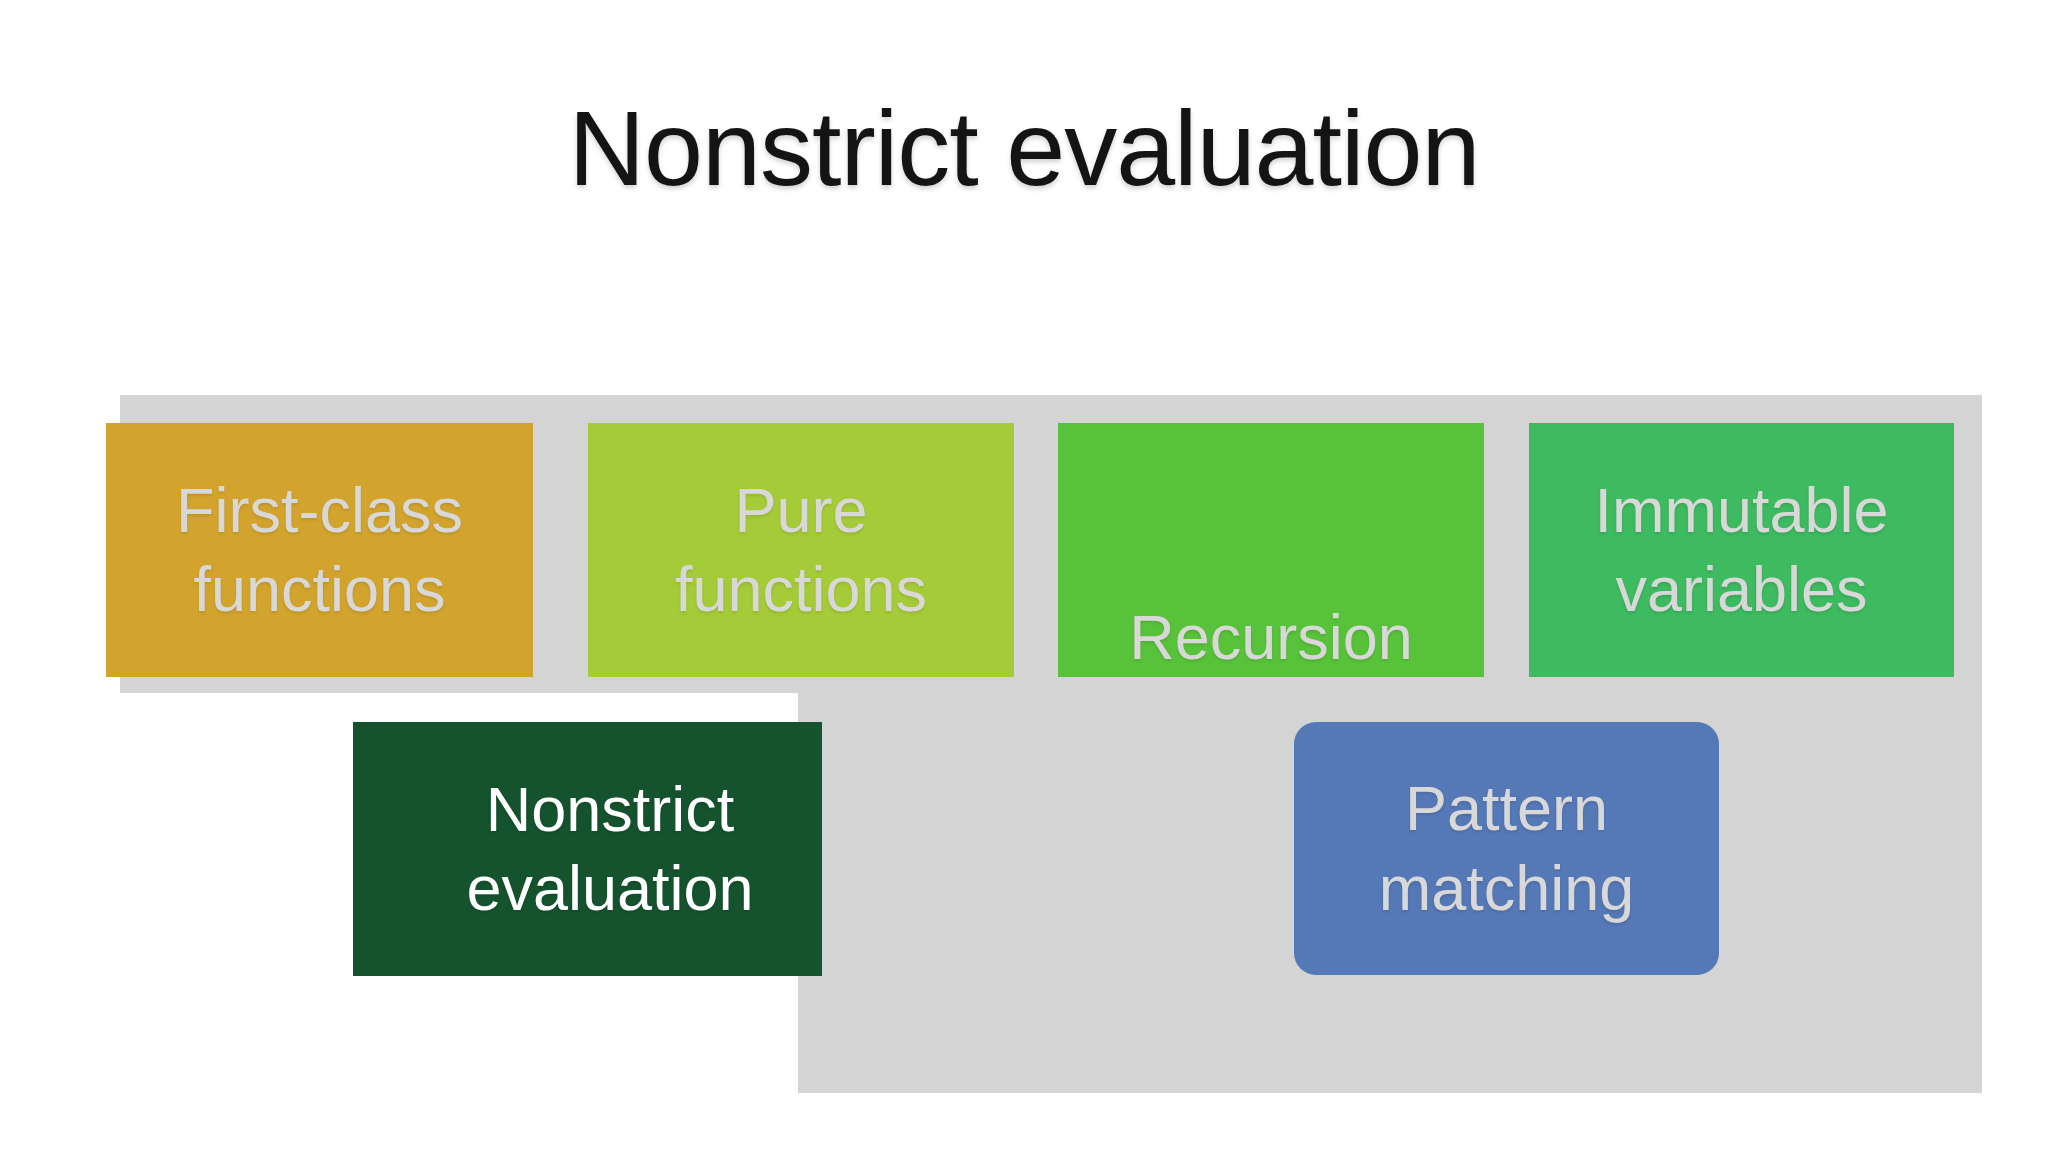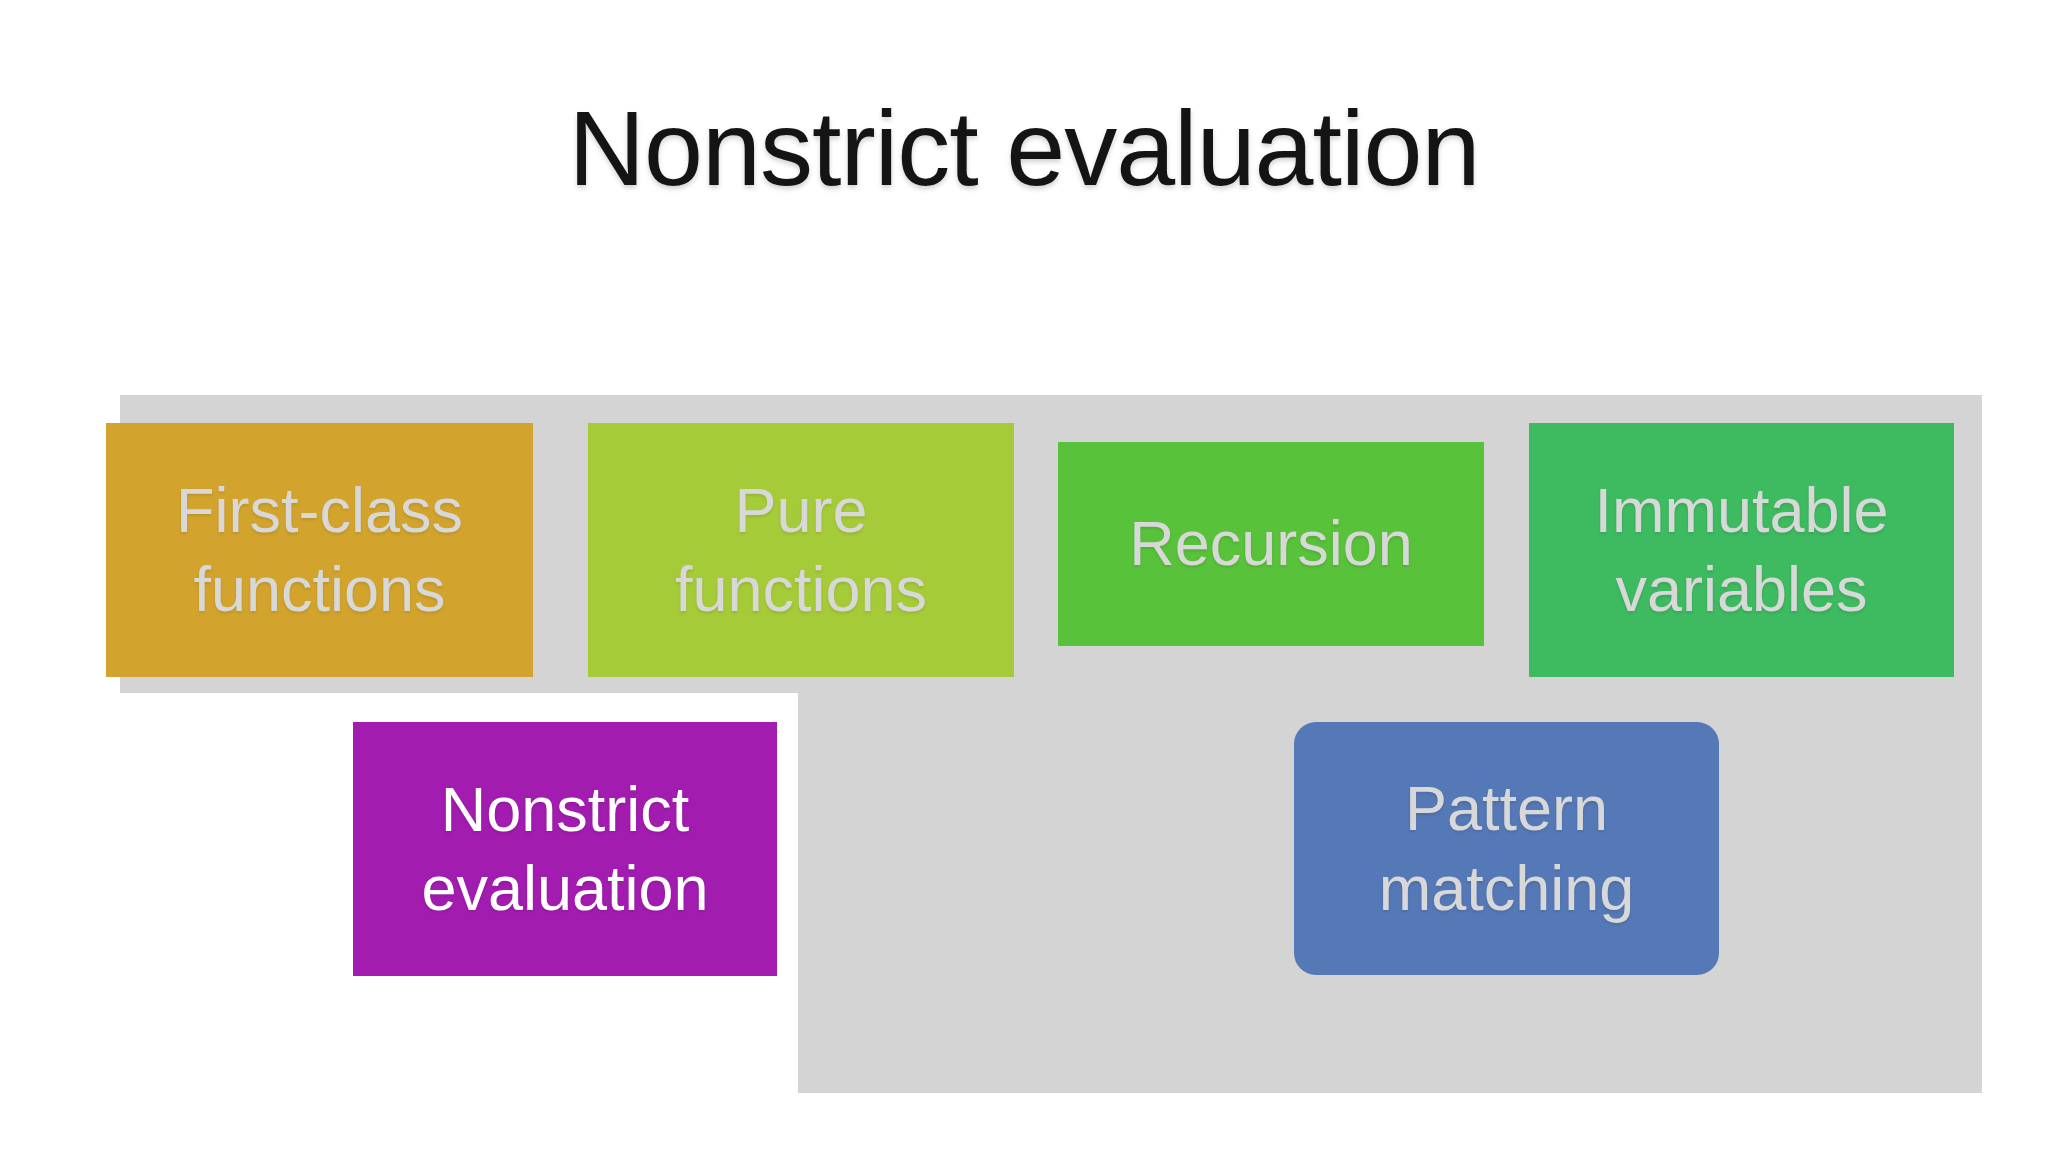"Recursion" .b3 { align-items: none -> flex-end; height: 204px -> 254px; top: 442px -> 423px }
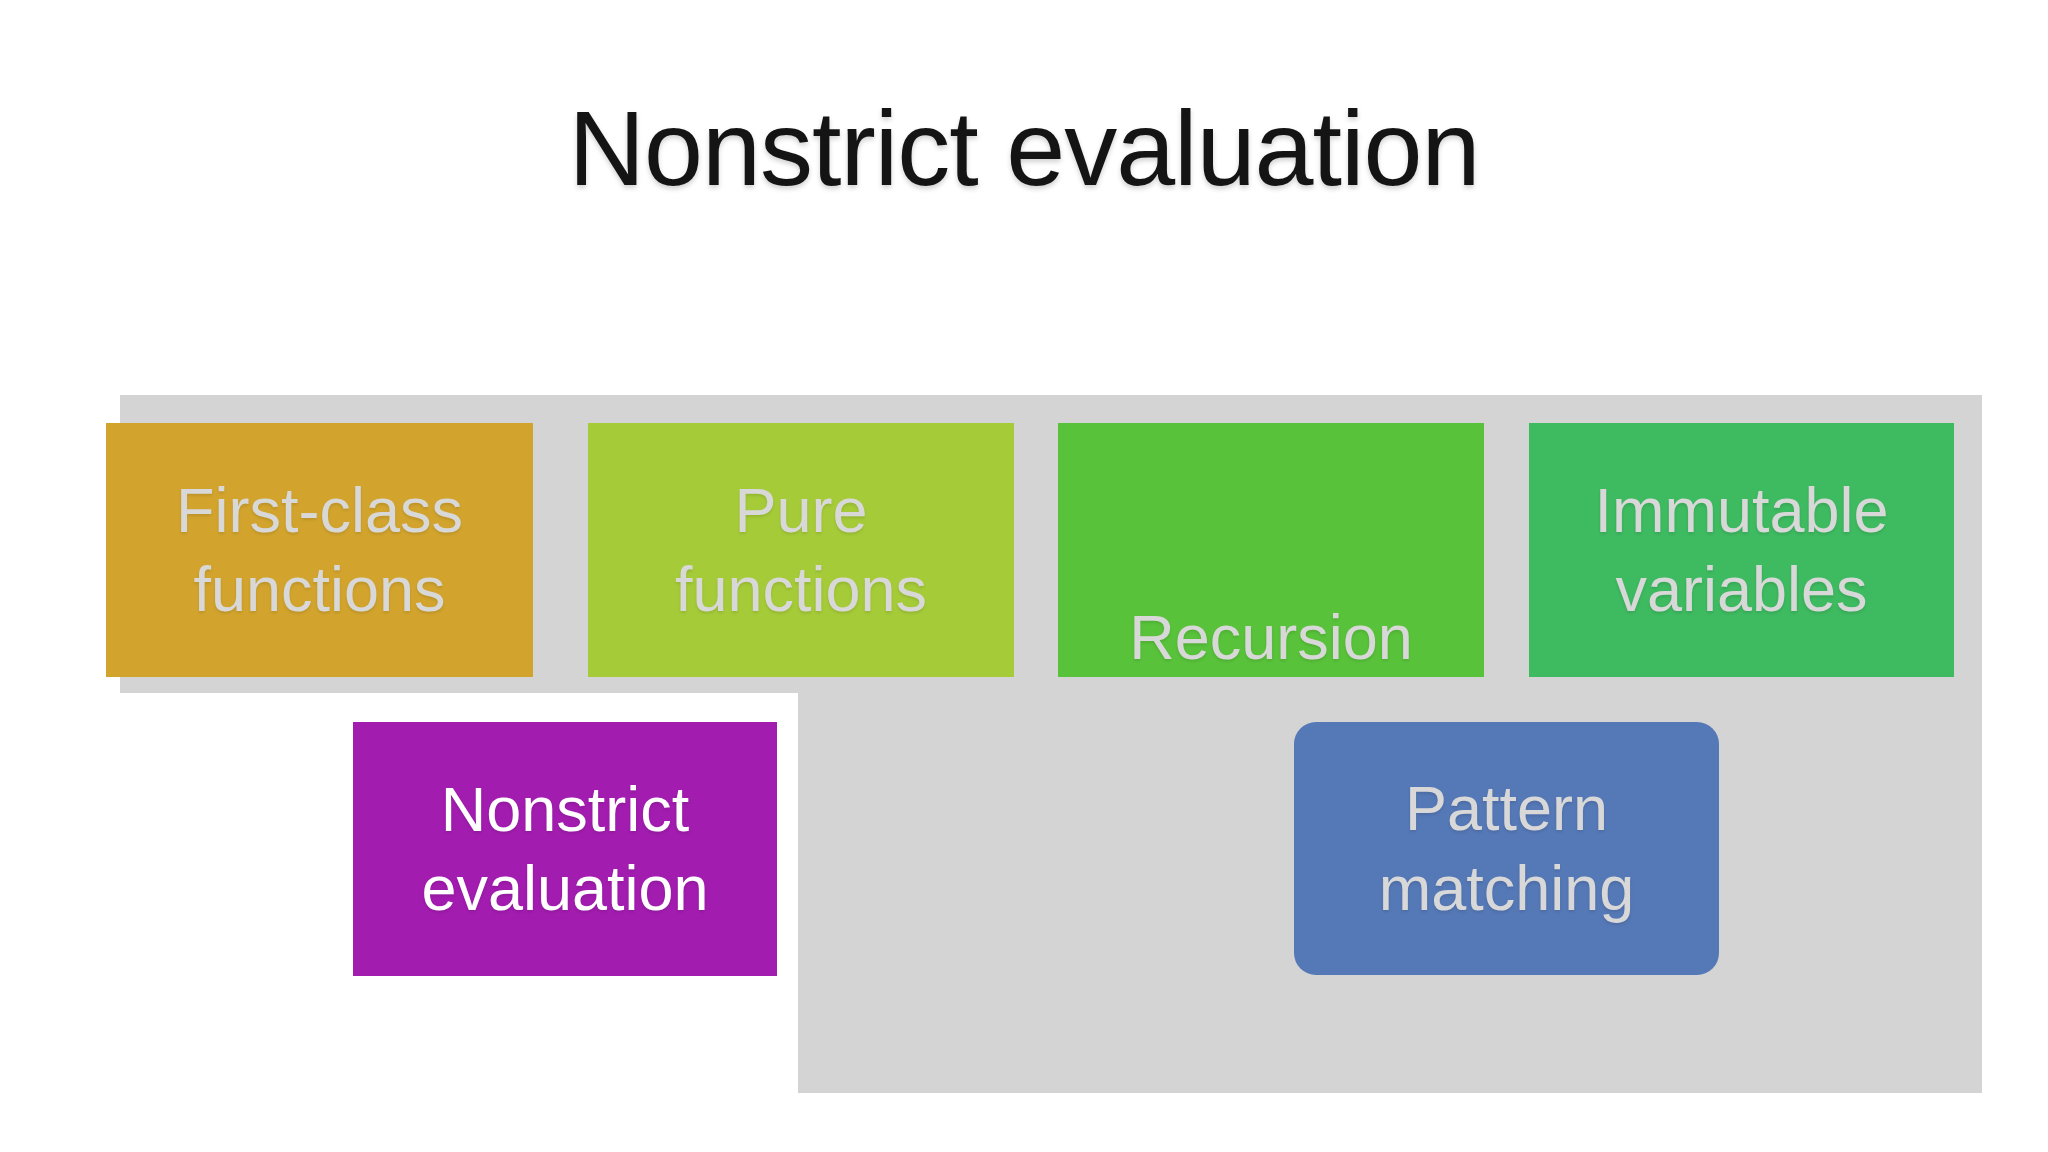"Nonstrict" div.box { background-color: #a21caf -> #14532d; padding-left: none -> 45px }
